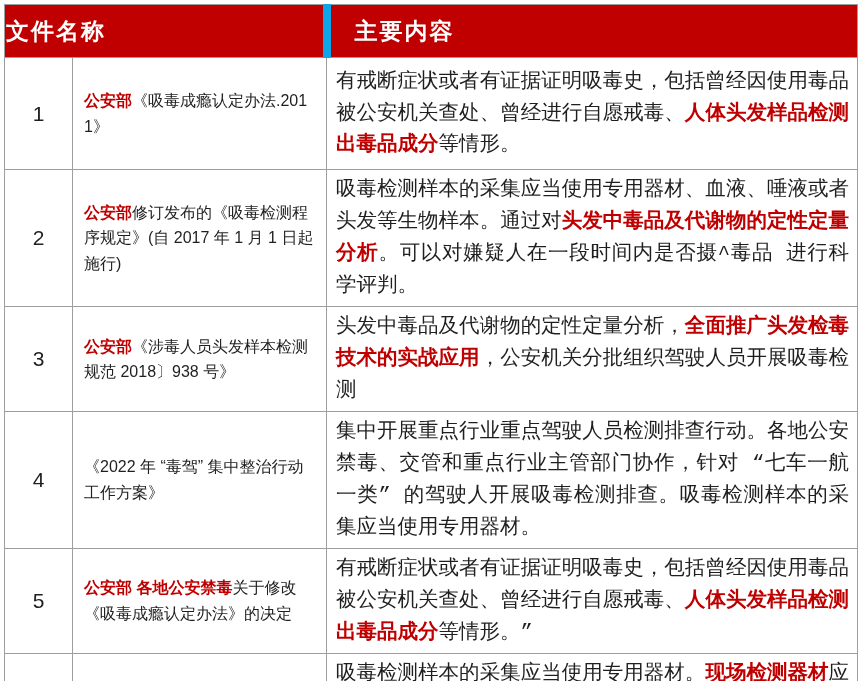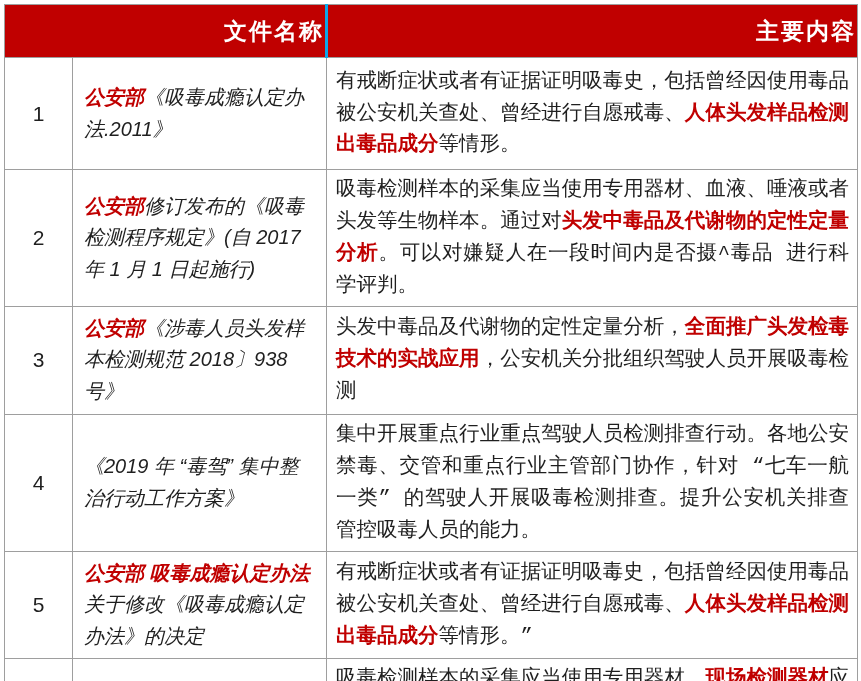"文件名称" thead th { text-align: right -> left }
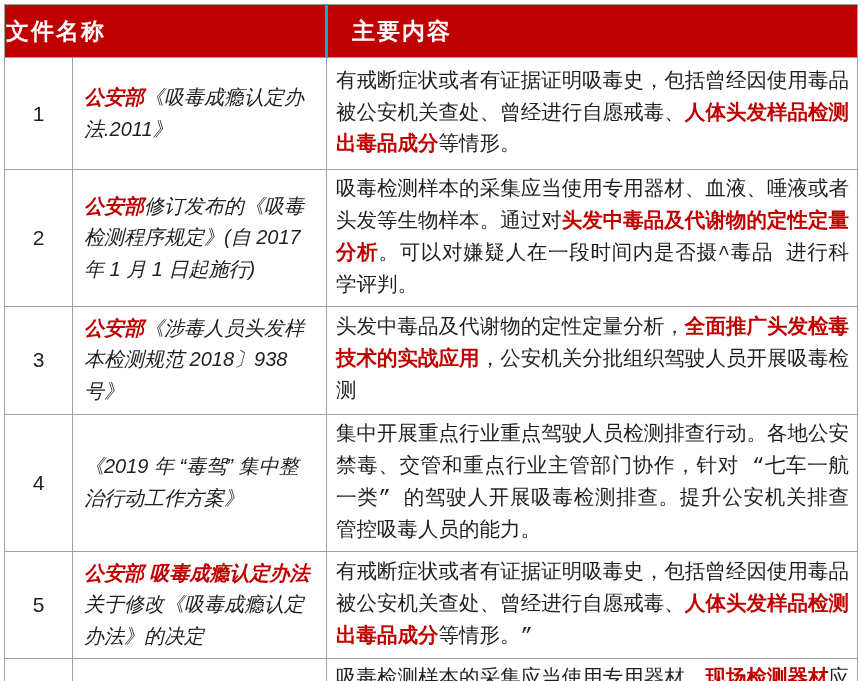"主要内容" thead th.sep { border-left: 3px solid #0ea5e9 -> 8px solid #0ea5e9 }
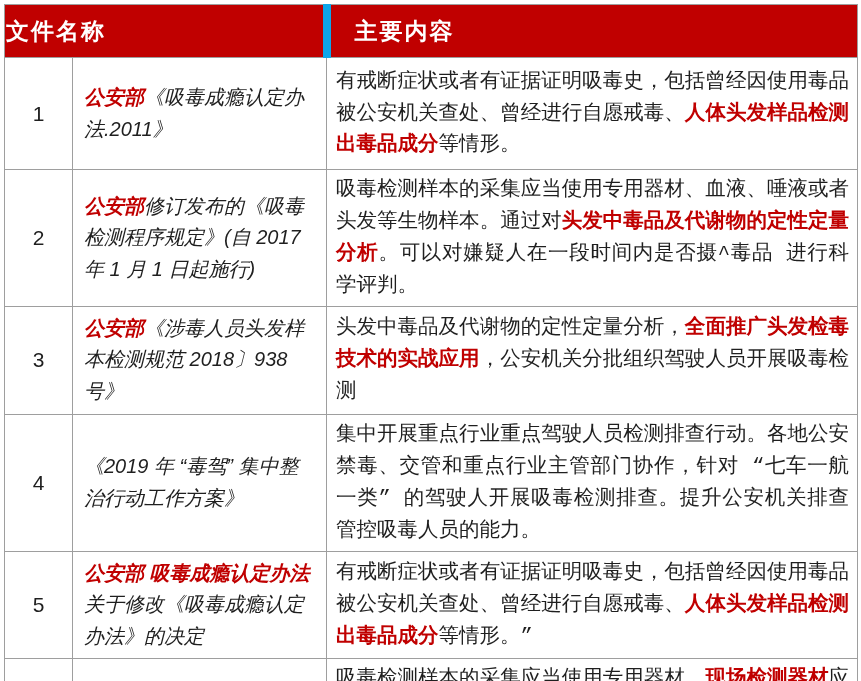"公安部《吸毒成瘾认定办法.2011》" td.name { font-size: 20px -> 16px; font-style: italic -> none }
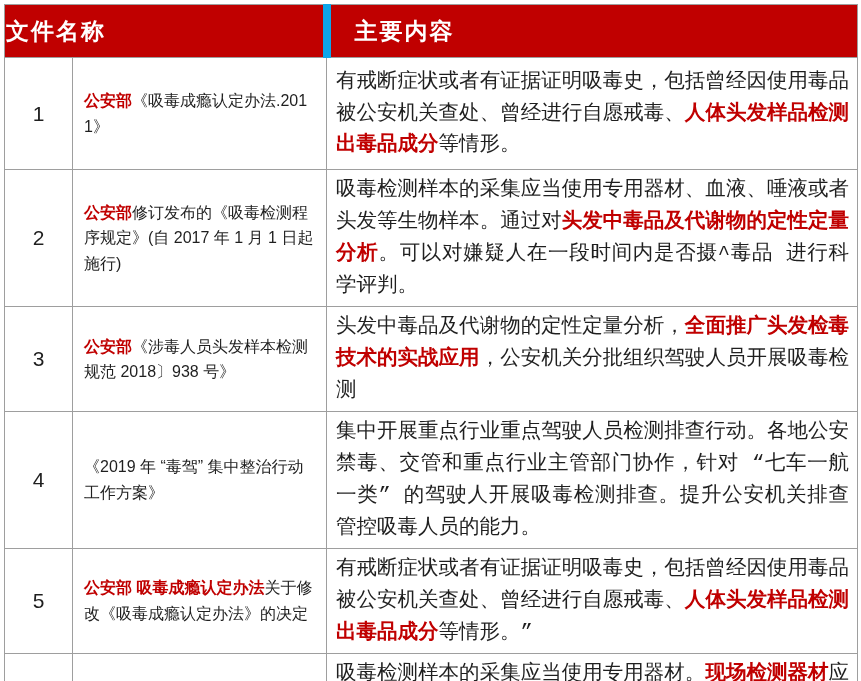"集中开展重点行业重点驾驶人员检测排查行动。各地公安禁毒、交管和重点行业主管部门协" span { text: 提升公安机关排查管控吸毒人员的能力 -> 吸毒检测样本的采集应当使用专用器材 }
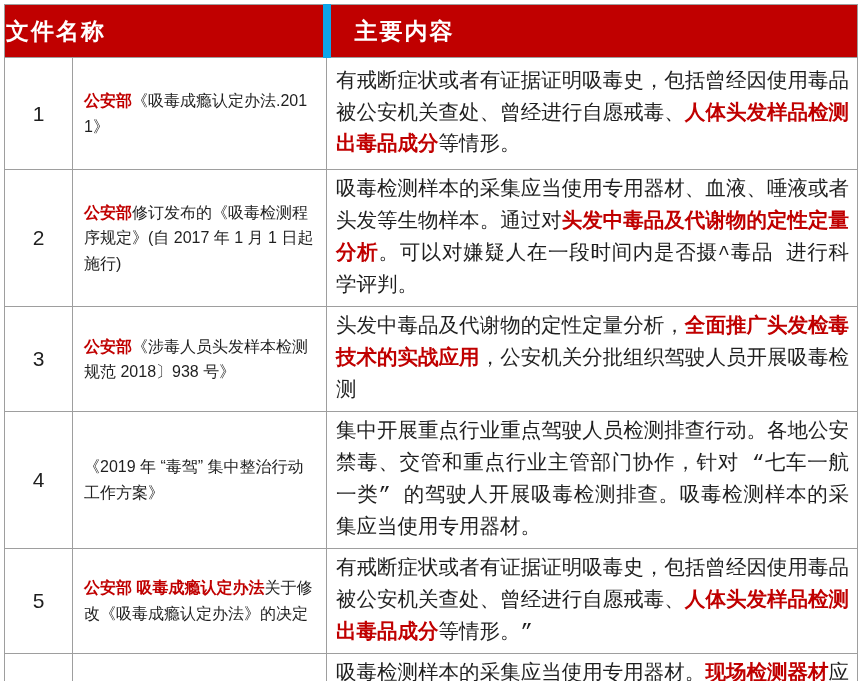"《2019 年 “毒驾” 集中整治行动工作方案》" span { text: 2019 -> 2022 }
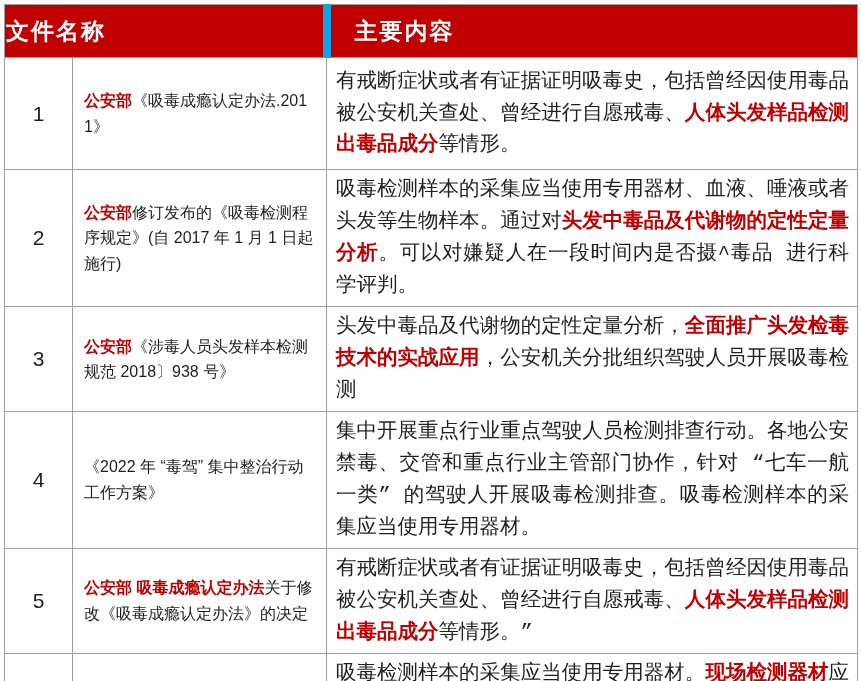"公安部 吸毒成瘾认定办法" span.hl { text: 吸毒成瘾认定办法 -> 各地公安禁毒 }
